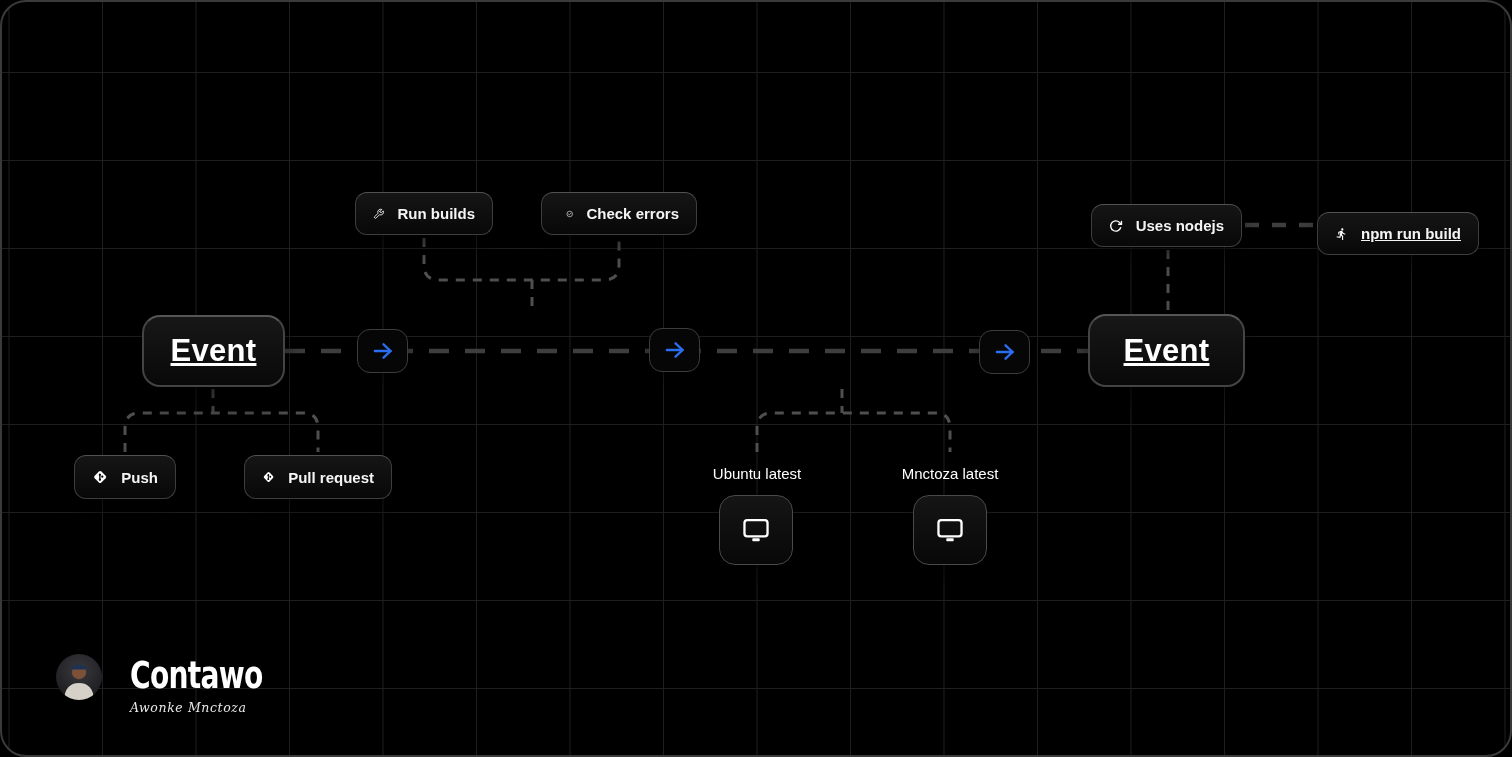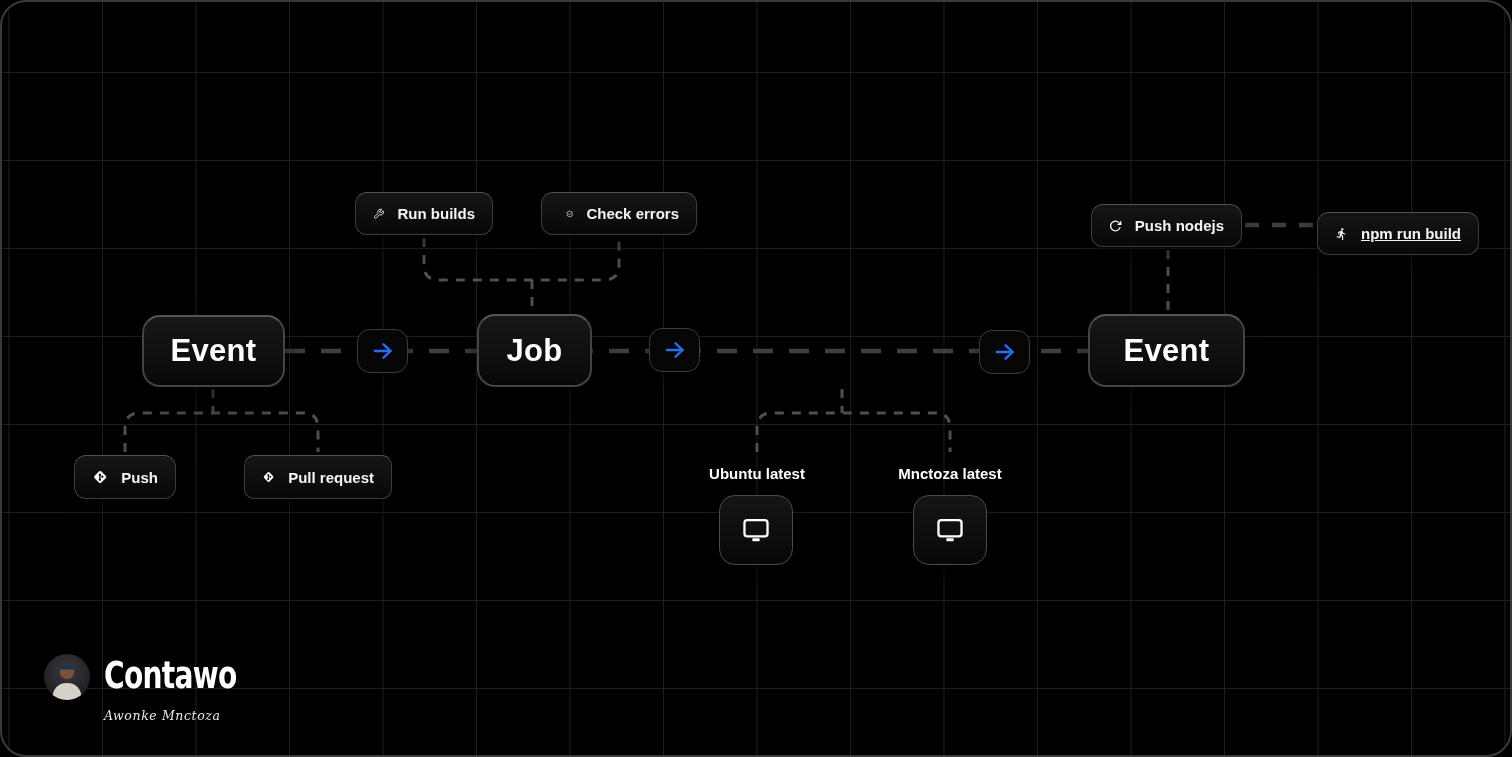"Push nodejs" span { text: Push -> Uses }
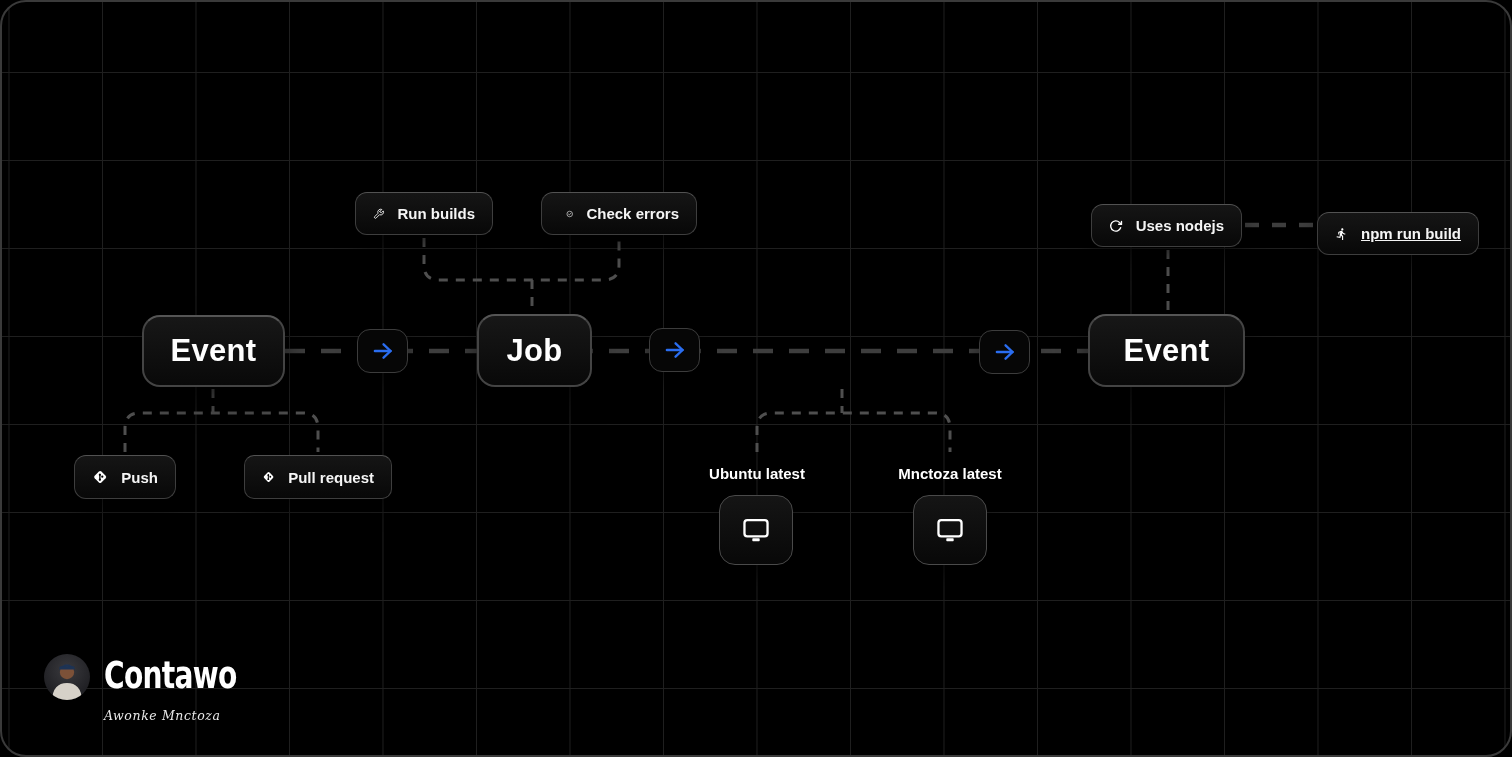"Event" .node { text-decoration: none -> underline }
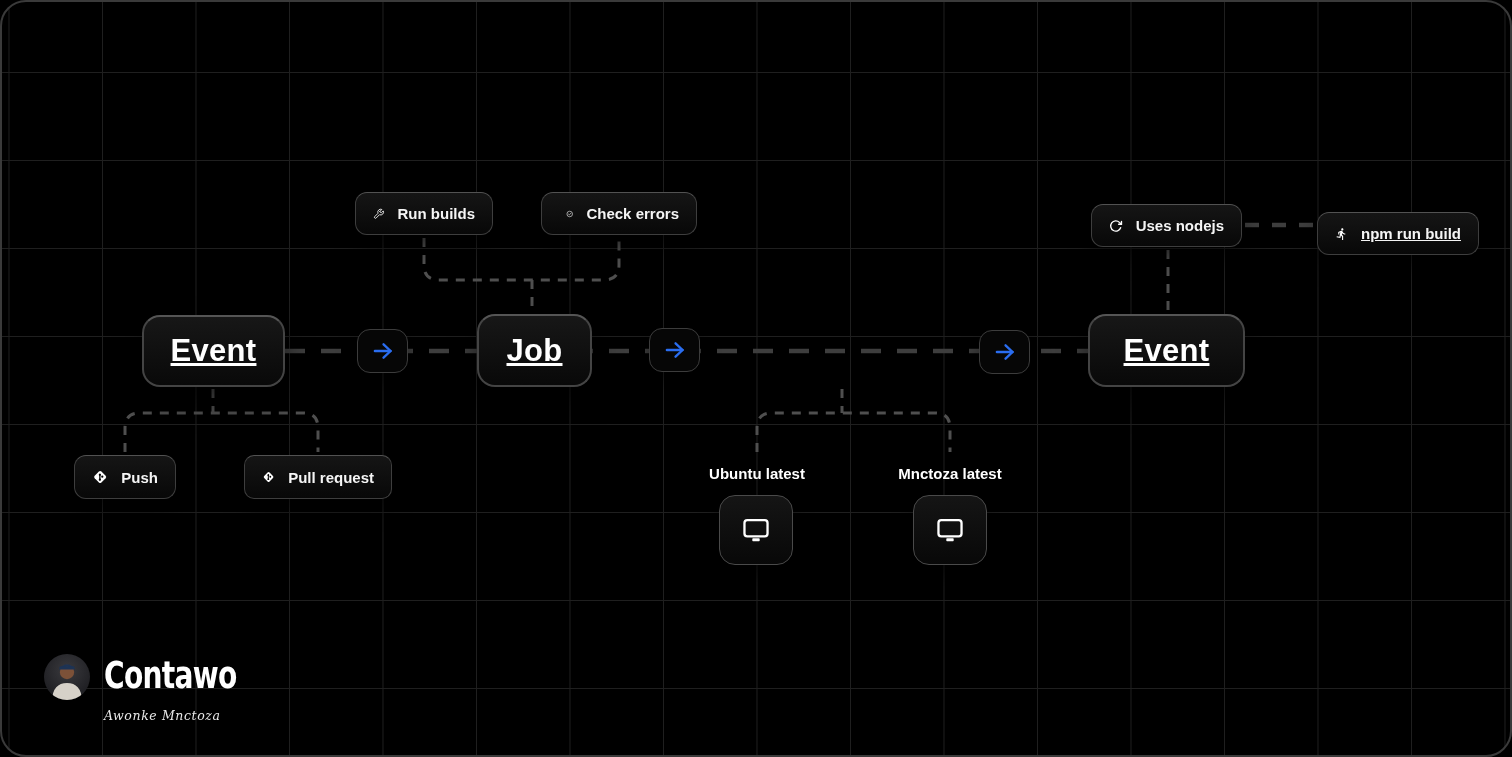"Job" div.node { html: <div> <span>Job</span> </div> -> none }
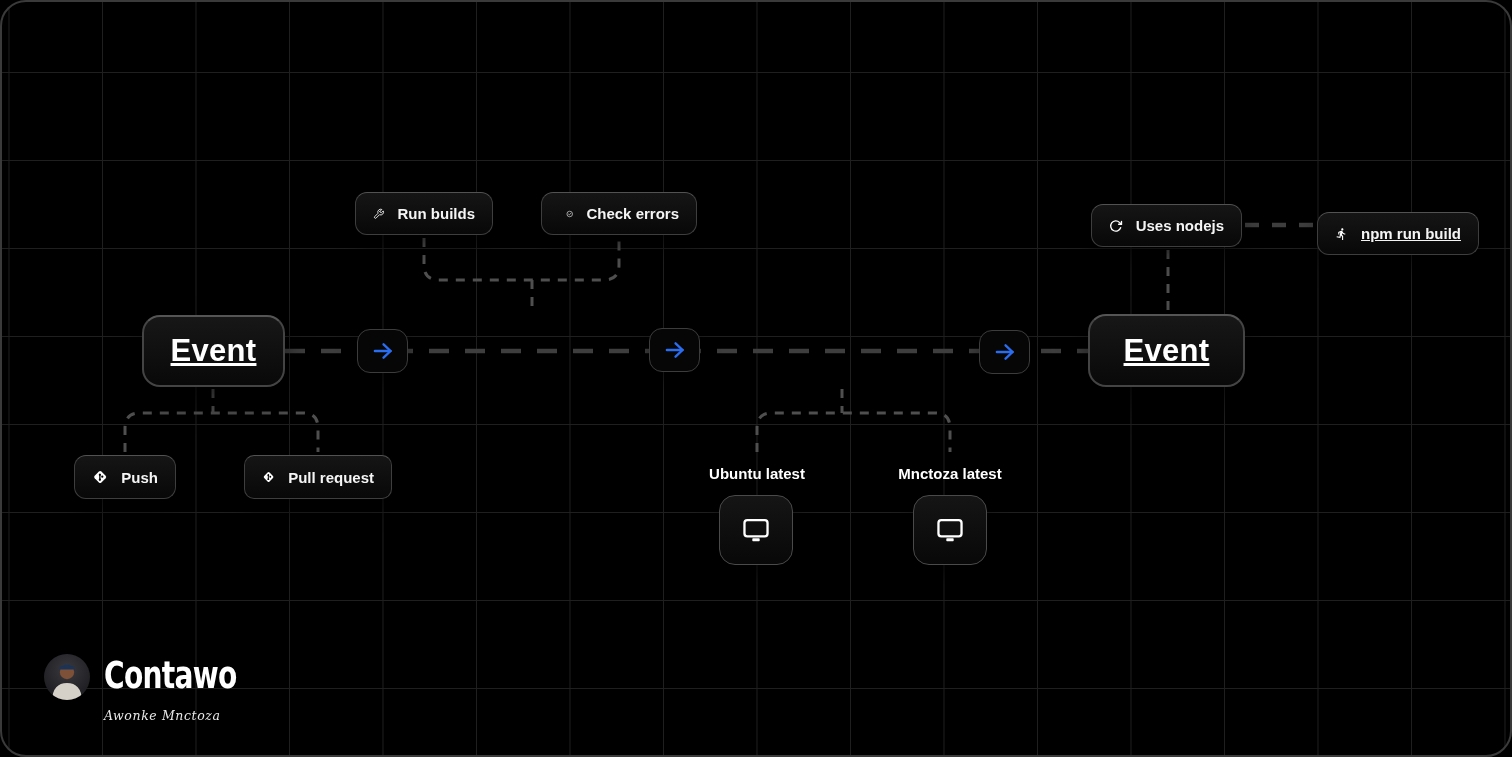"Pull request" div.chip { border-radius: 10px -> none }
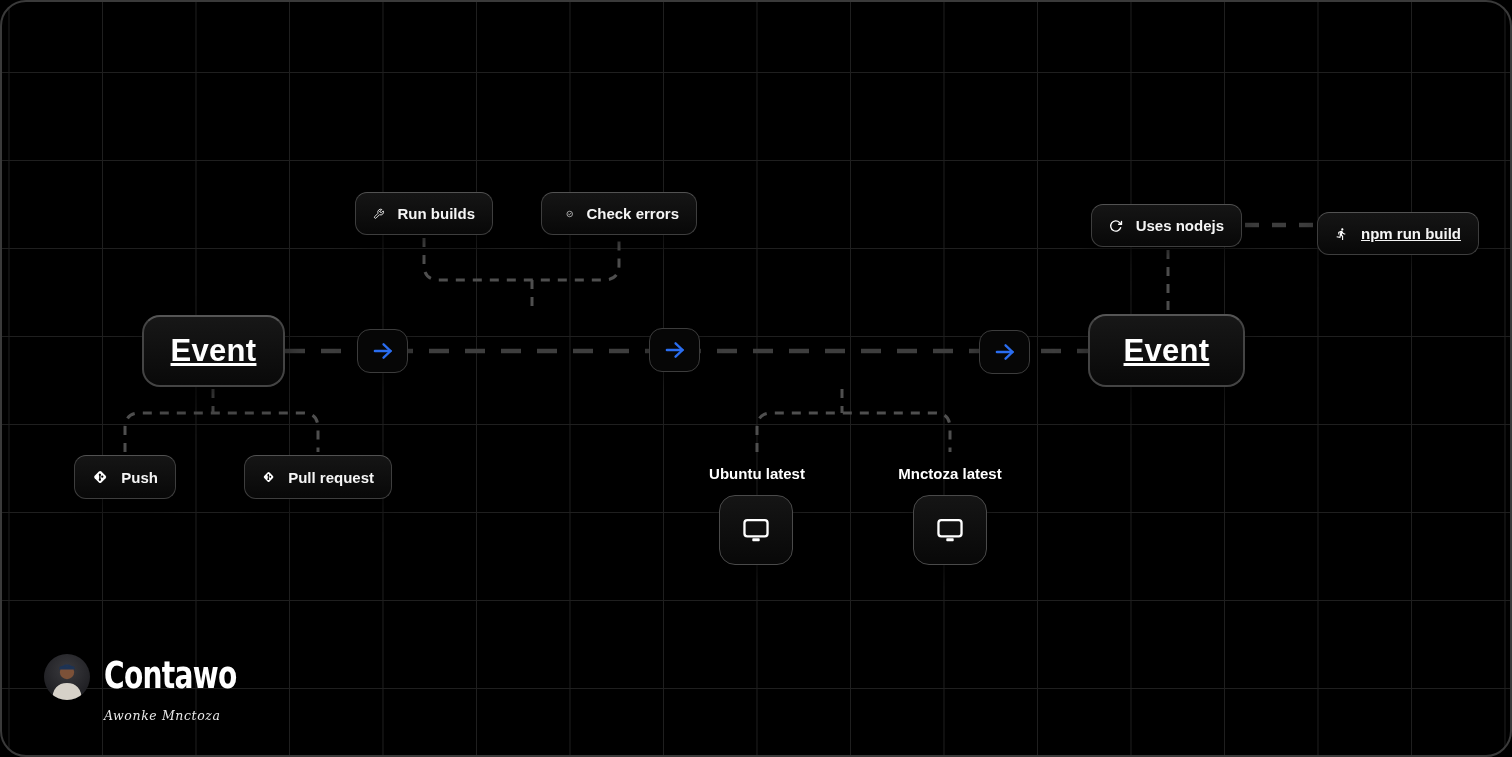"Ubuntu latest" .machine-label { font-weight: 700 -> 400 }
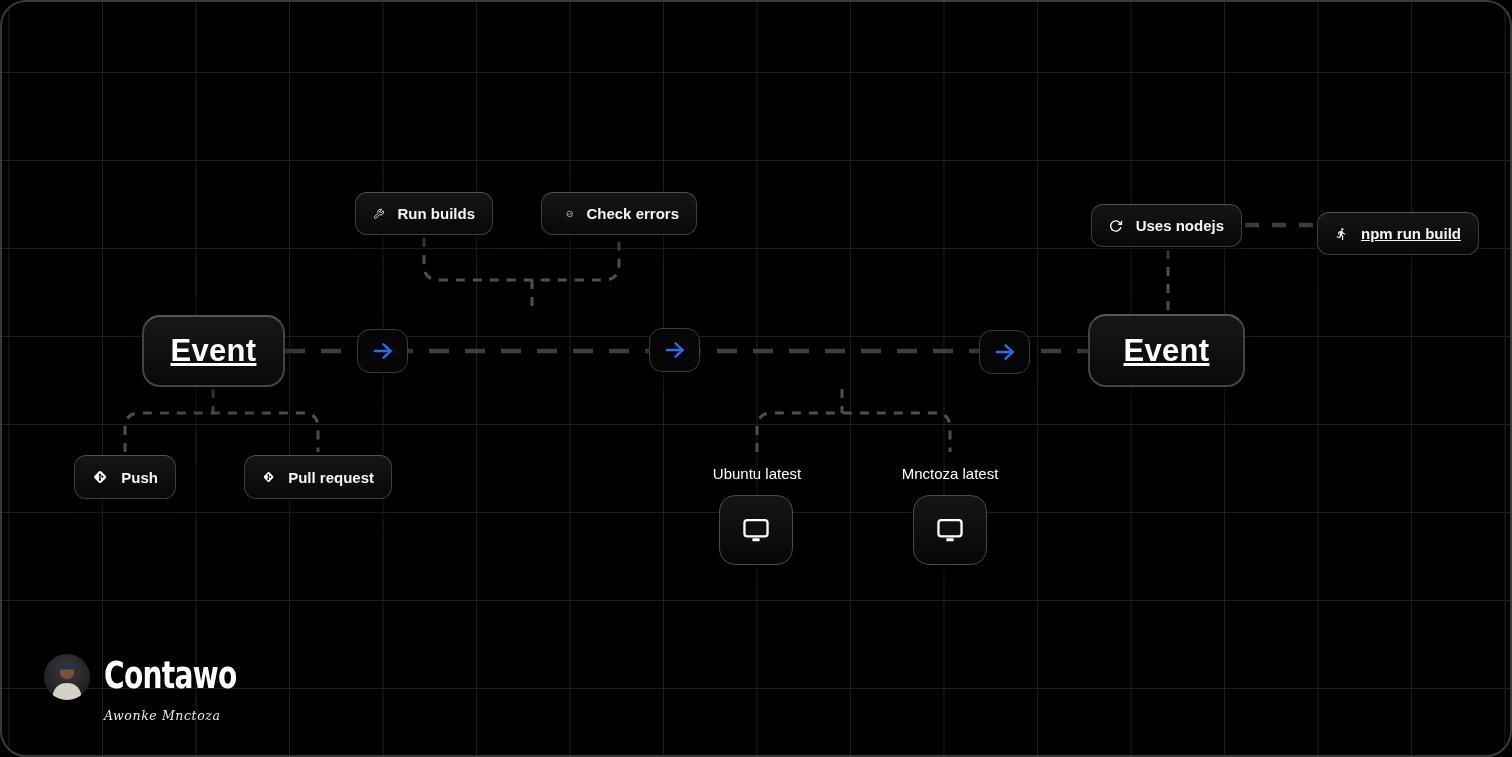"Contawo" .brand { gap: 14px -> 28px; left: 42px -> 54px }
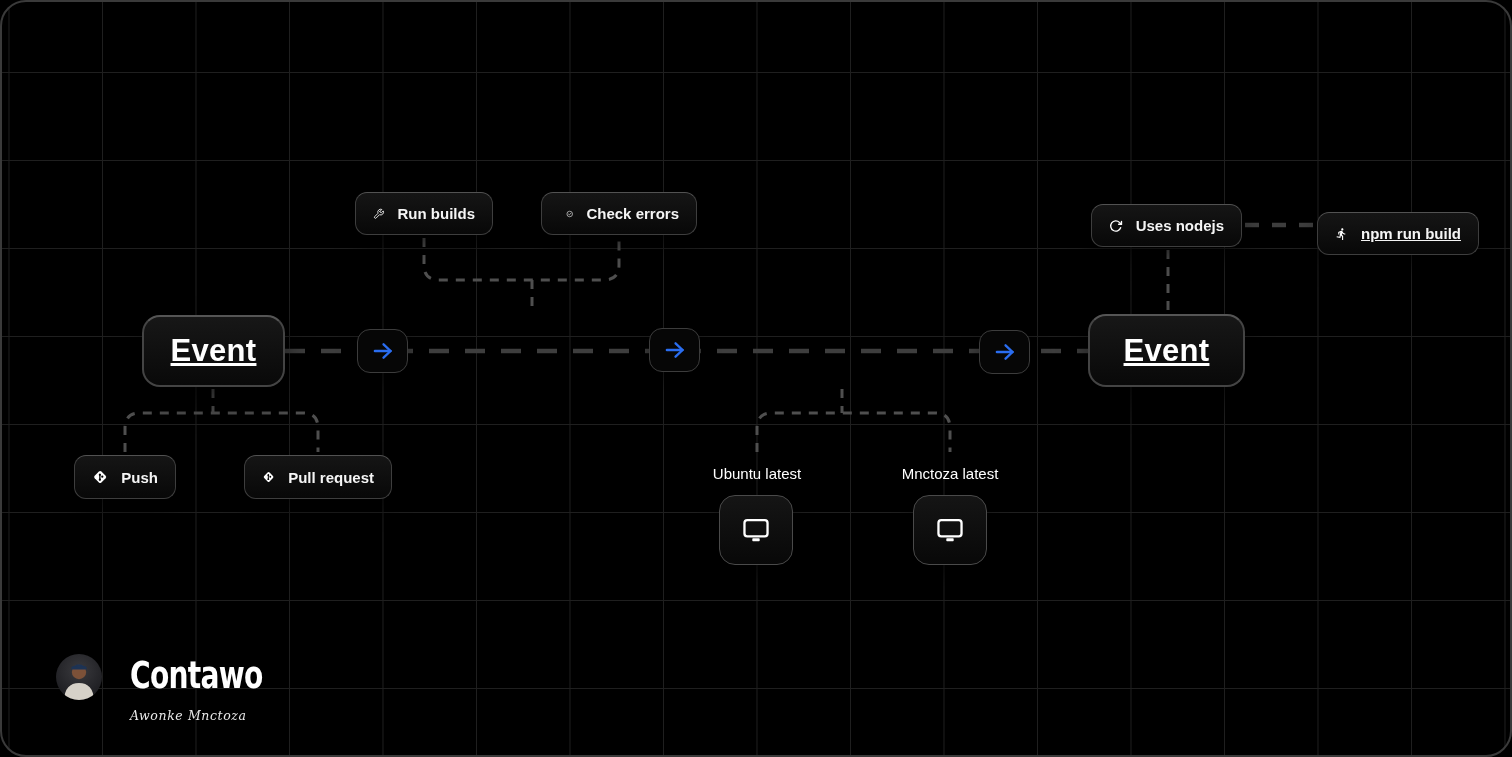"Awonke Mnctoza" .brand-sig { margin-top: 14px -> 6px }
